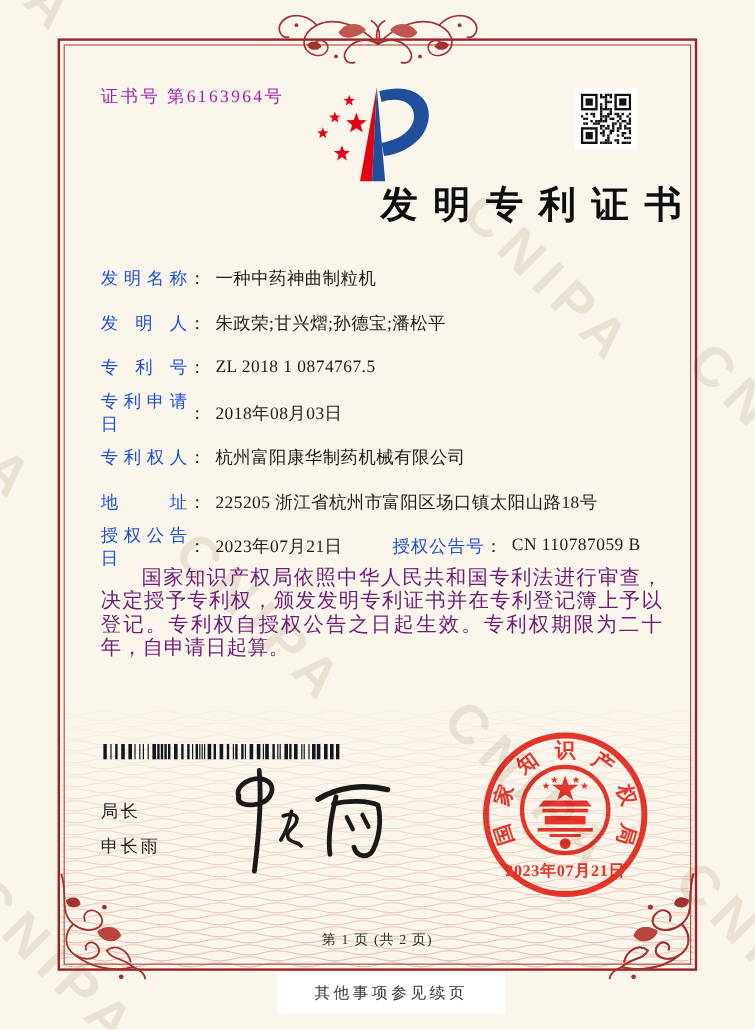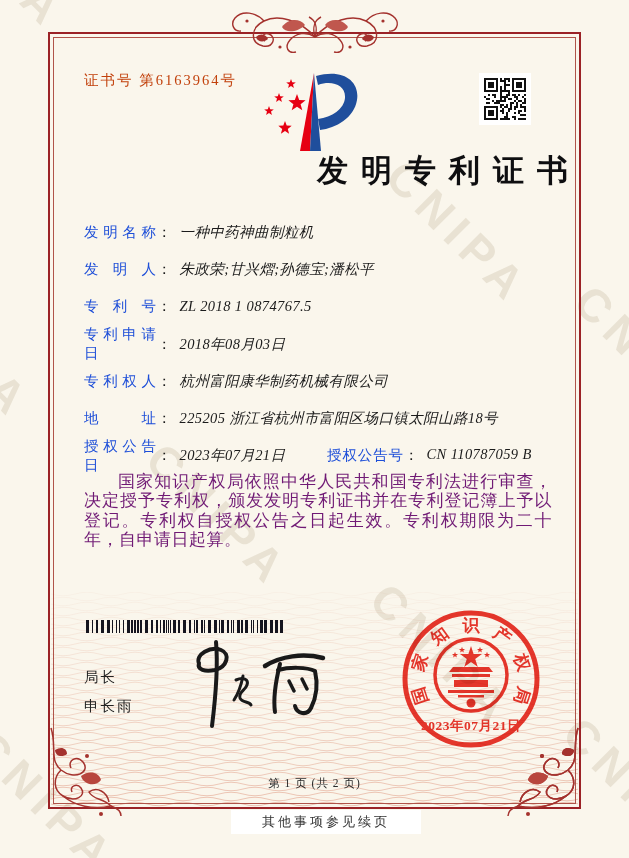"证书号 第6163964号" .cert-no { color: #c2410c -> #a21caf }
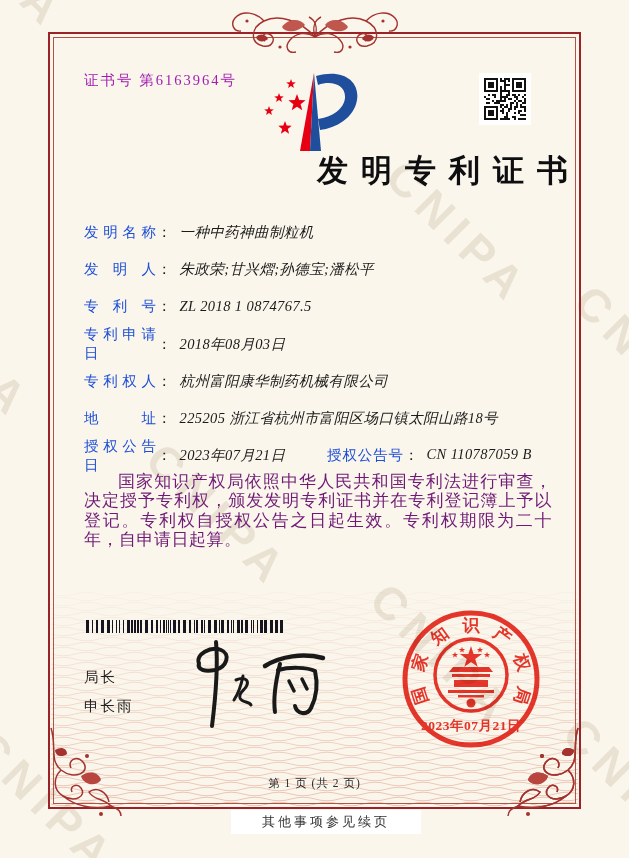"一种中药神曲制粒机" .fvalue { font-style: italic -> none }
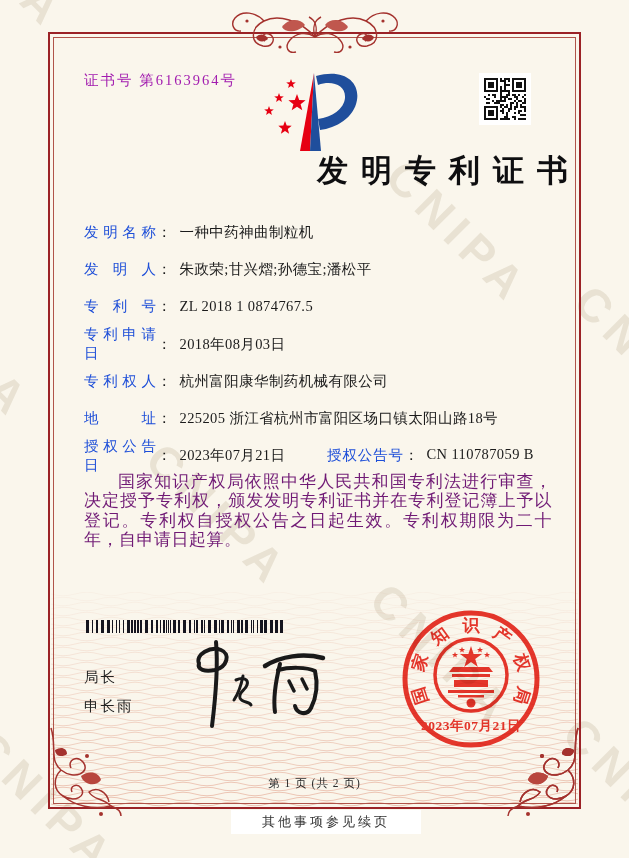"其他事项参见续页" .cont-box { height: 24px -> 35px }
